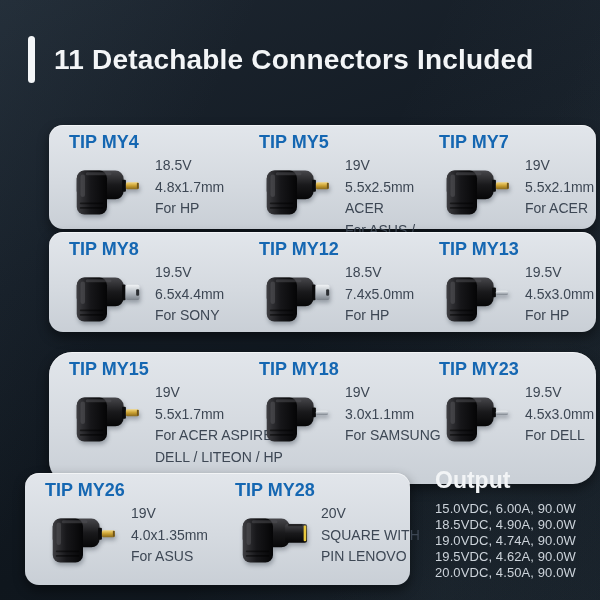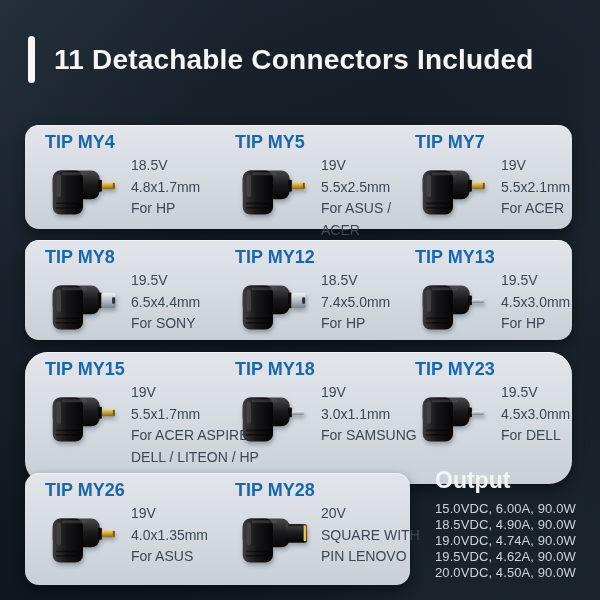"TIP MY4" .panel.three { margin-left: none -> 24px }
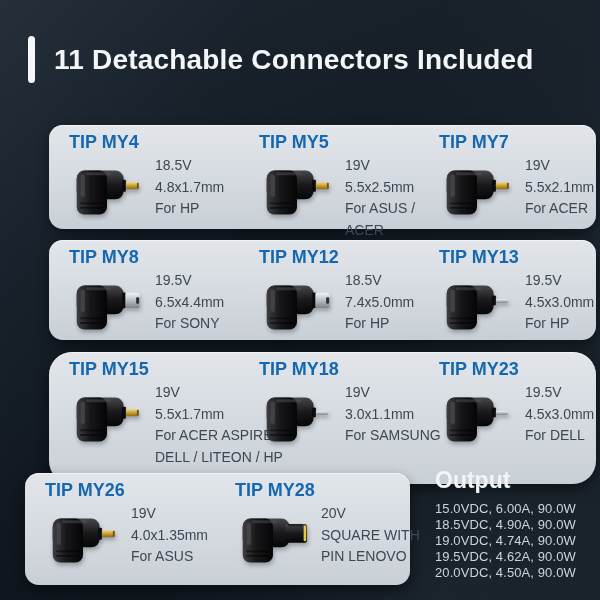"For ASUS /" div { order: before "ACER" -> after "ACER" }
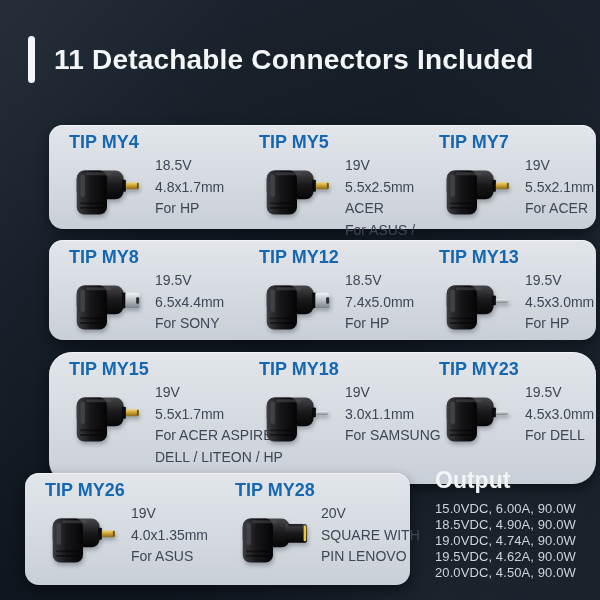"TIP MY8" #panel-row2 { top: 240px -> 232px }
